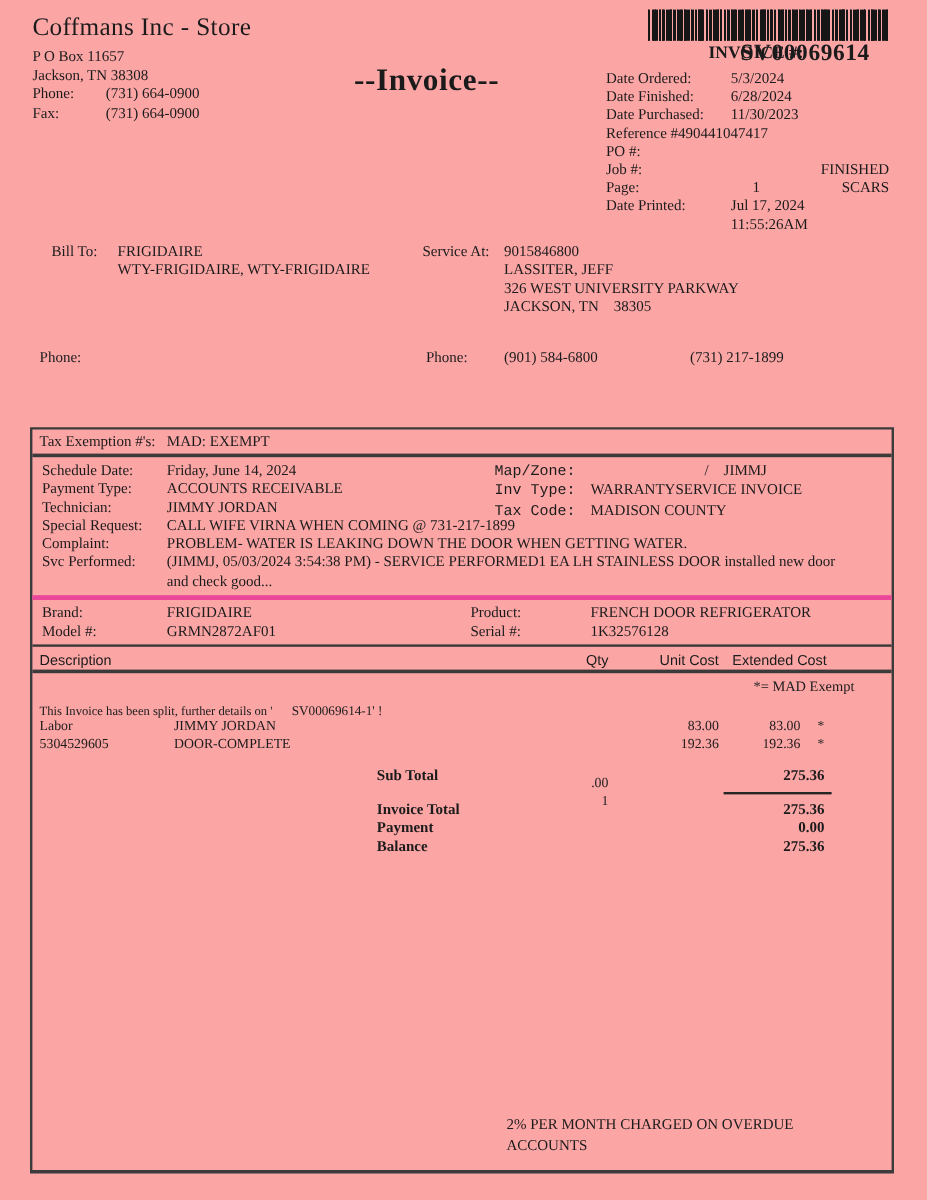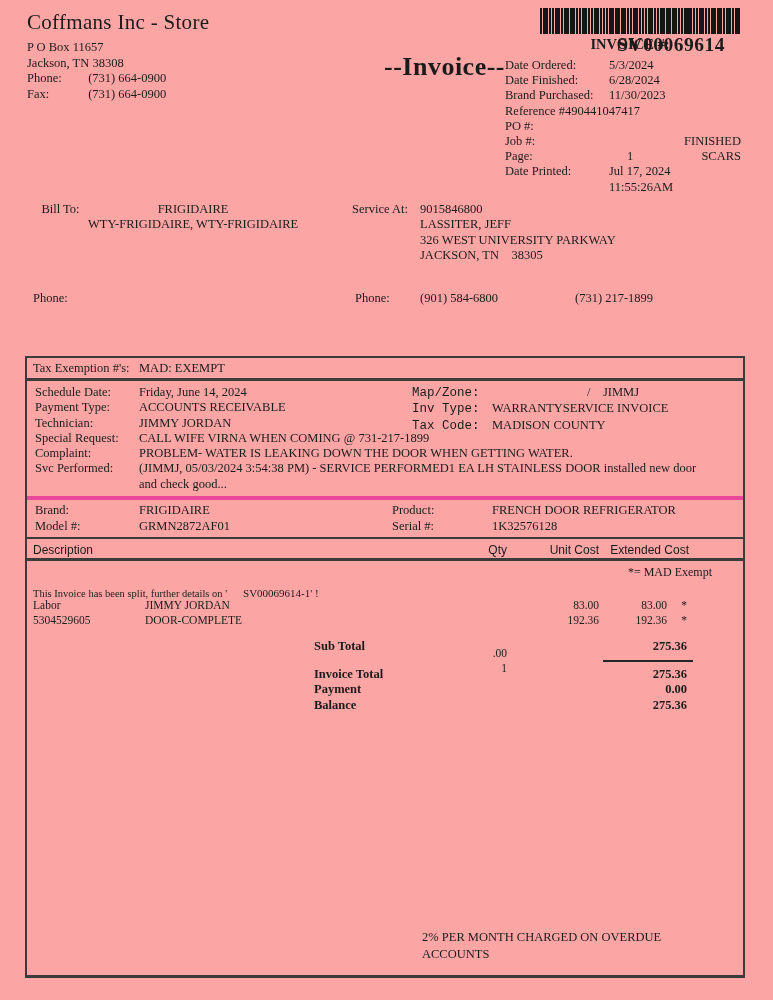"--Invoice--" .doc-title { text-align: right -> left }
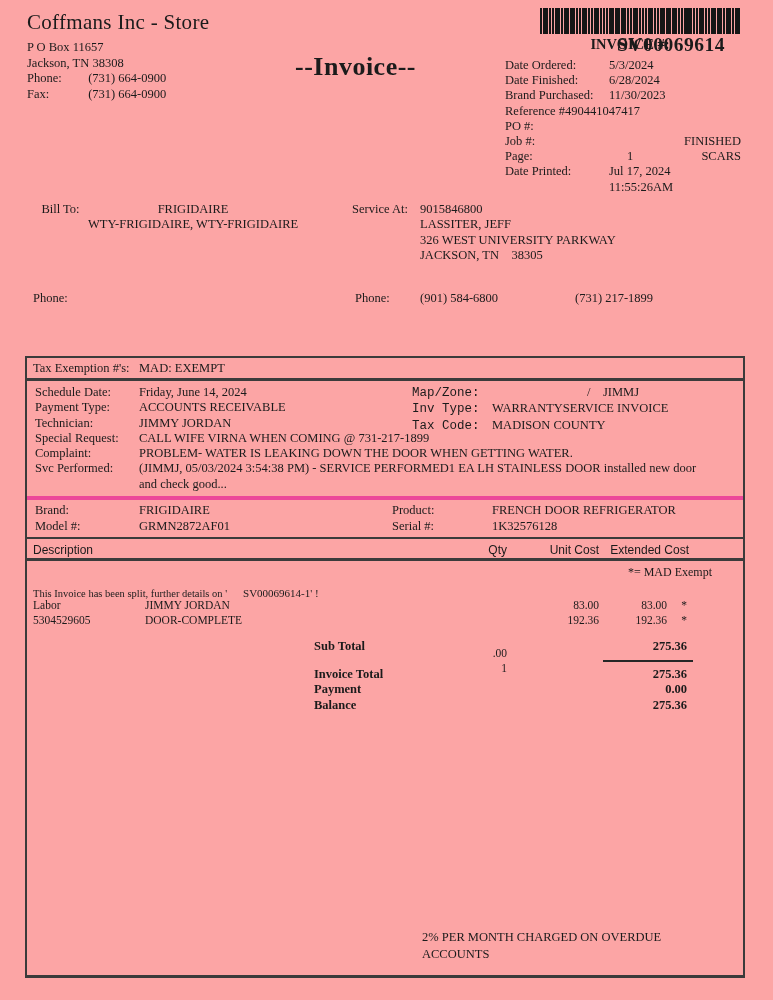"Brand Purchased:" span.lab { text: Brand -> Date }
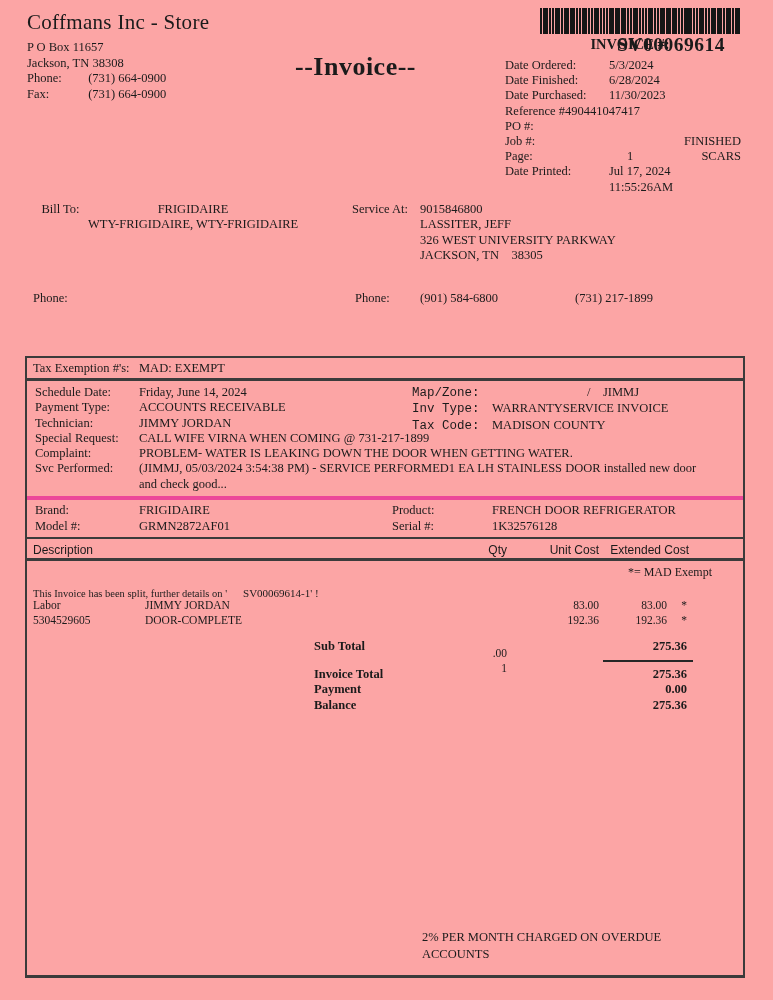"Bill To: FRIGIDAIRE" .bill-to { left: 33px -> 43px; text-align: center -> none }
